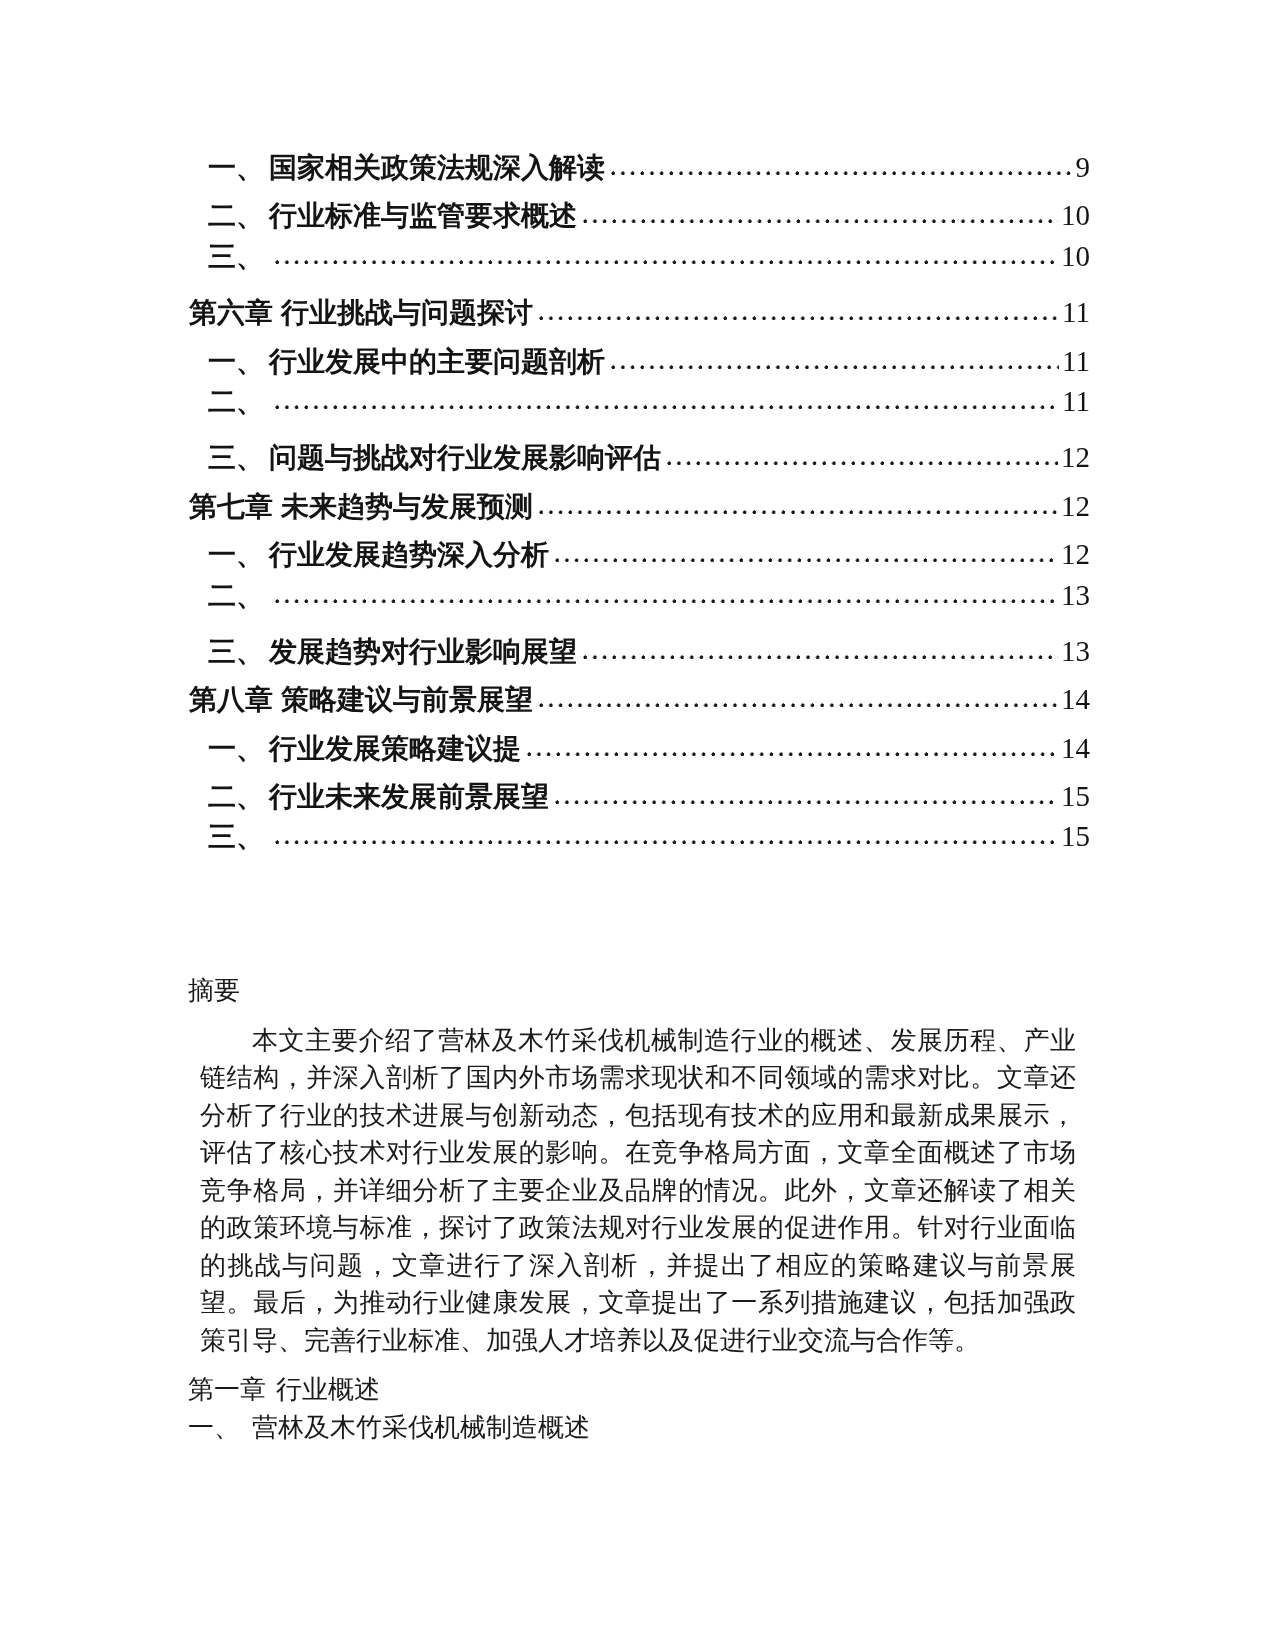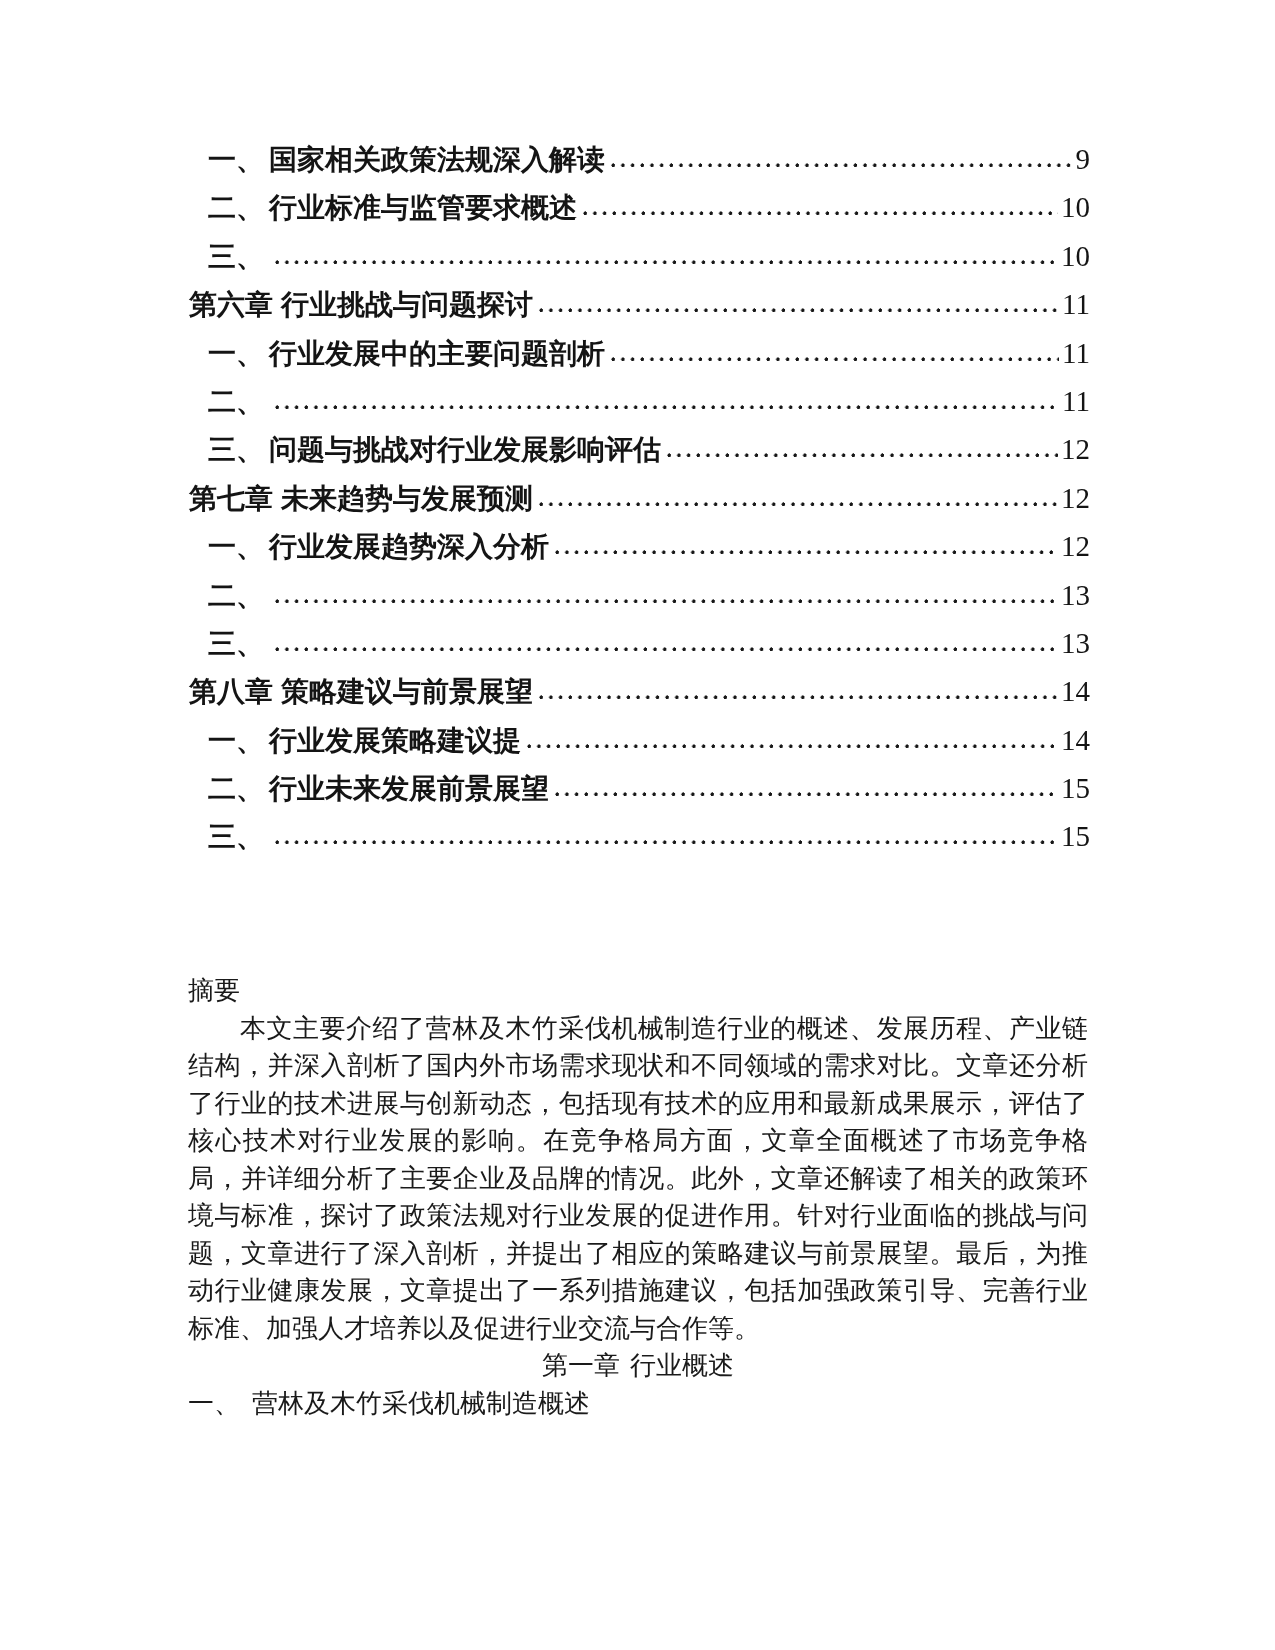"国家相关政策法规深入解读" .toc-title { margin-top: none -> 8px }
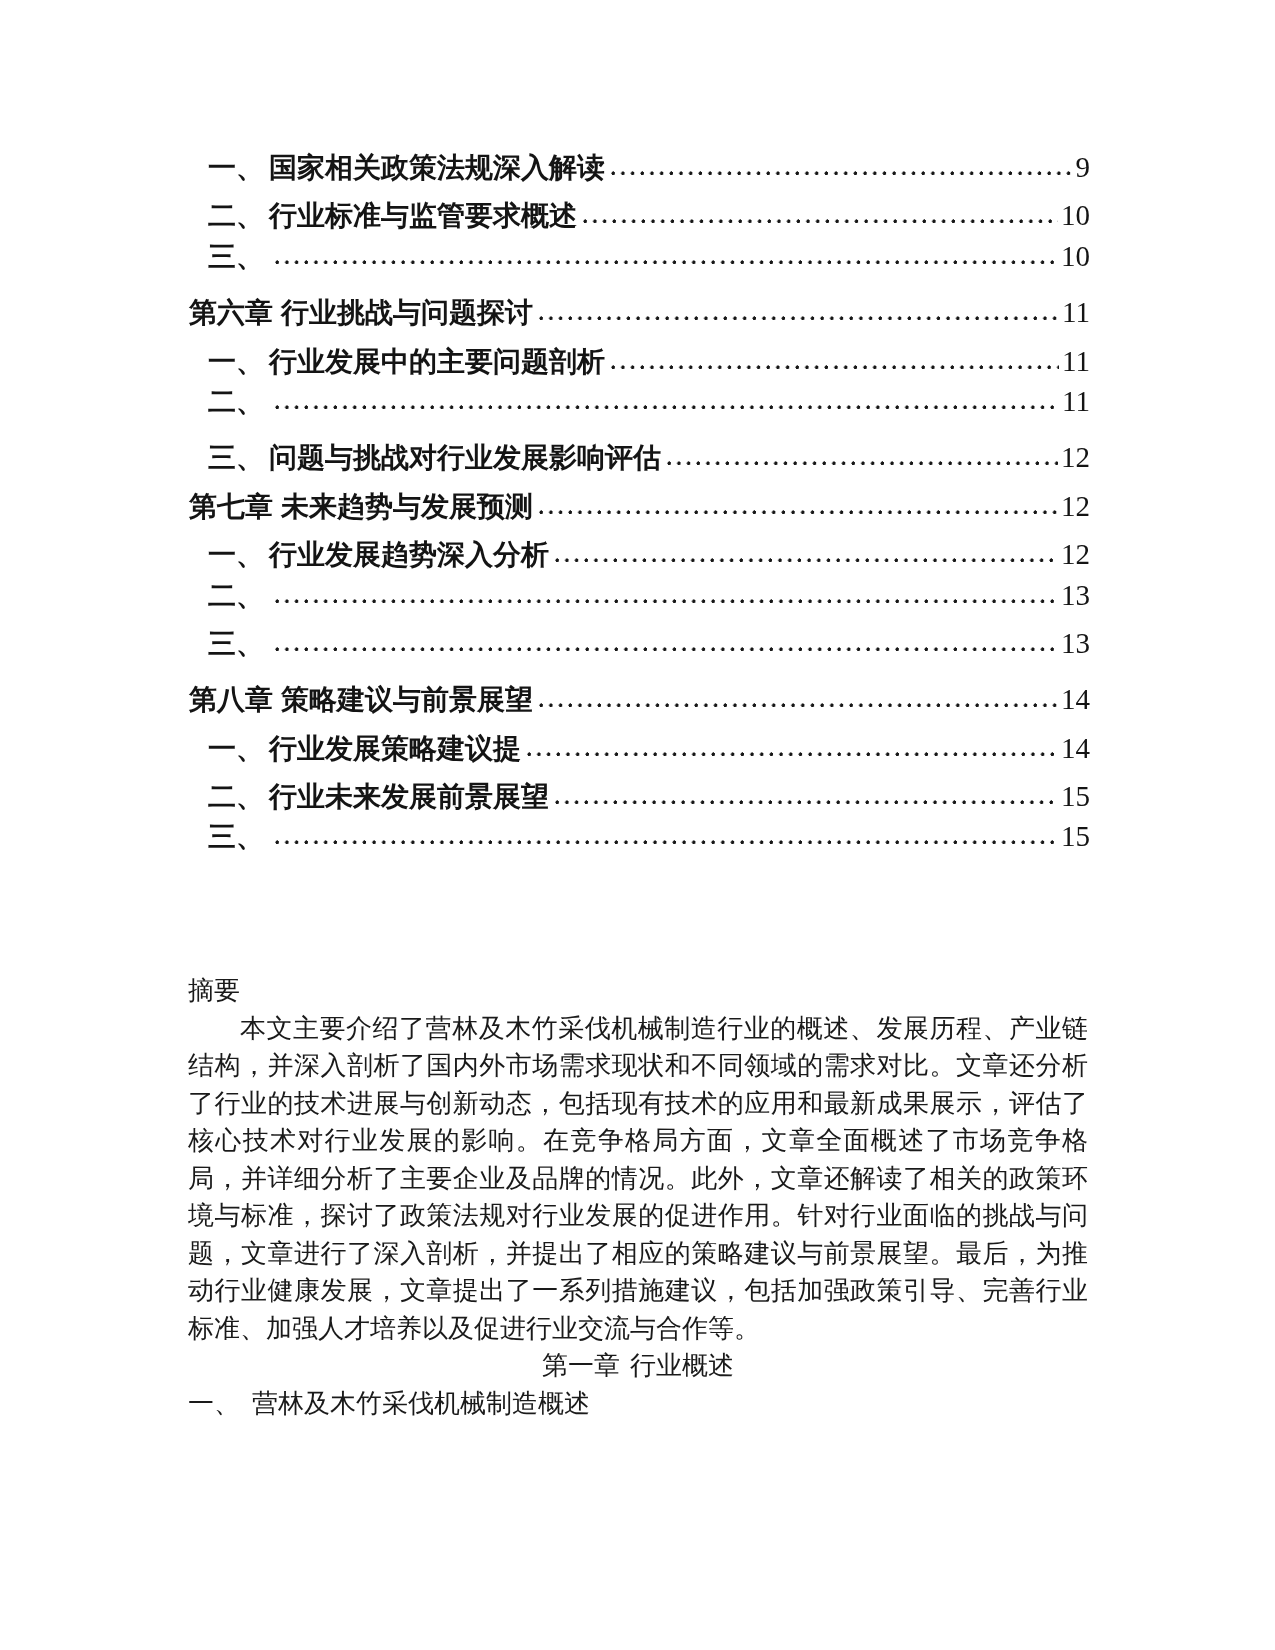"发展趋势对行业影响展望" span.toc-title { html: none -> <span>发展趋势对行业影响展望</span> }
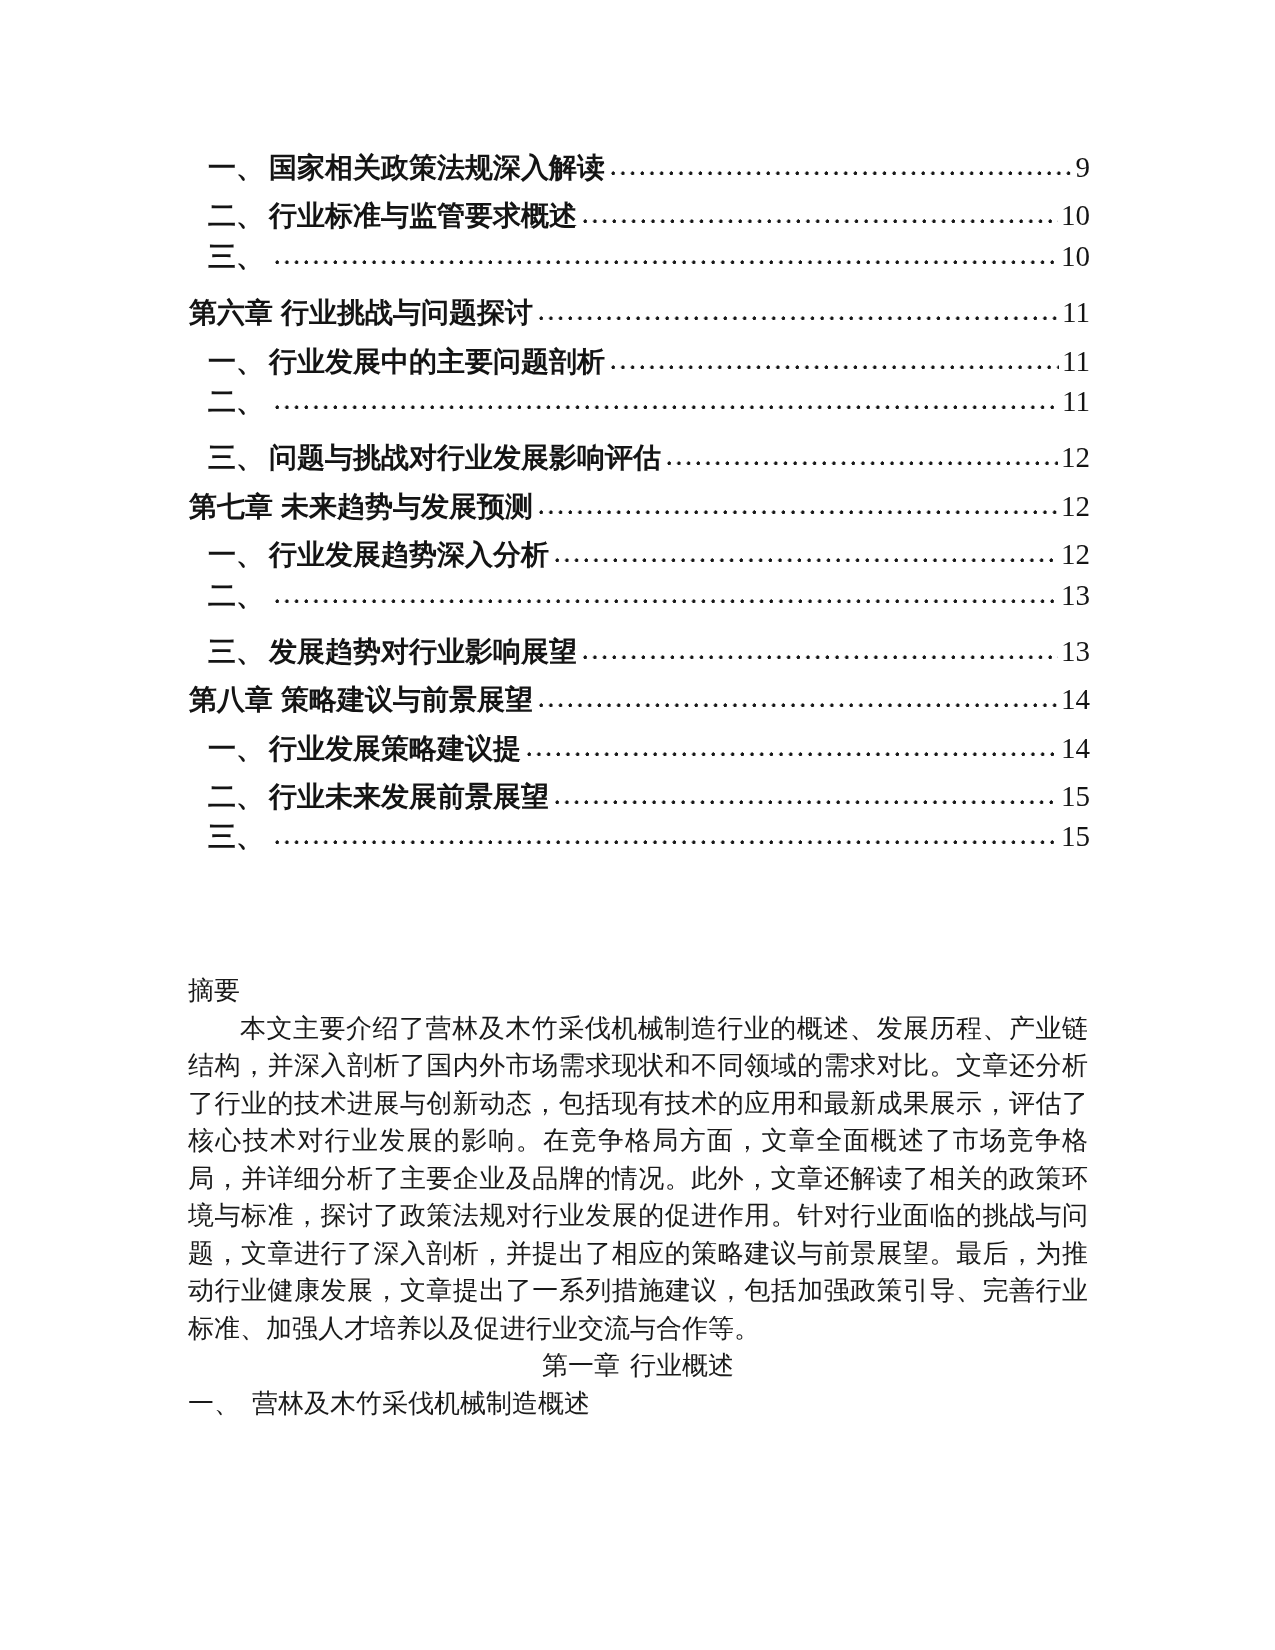"本文主要介绍了营林及木竹采伐机械制造行业的概述、发展历程、产业链结构，并深入剖析" .abstract-text { margin: 0 -> 12px }
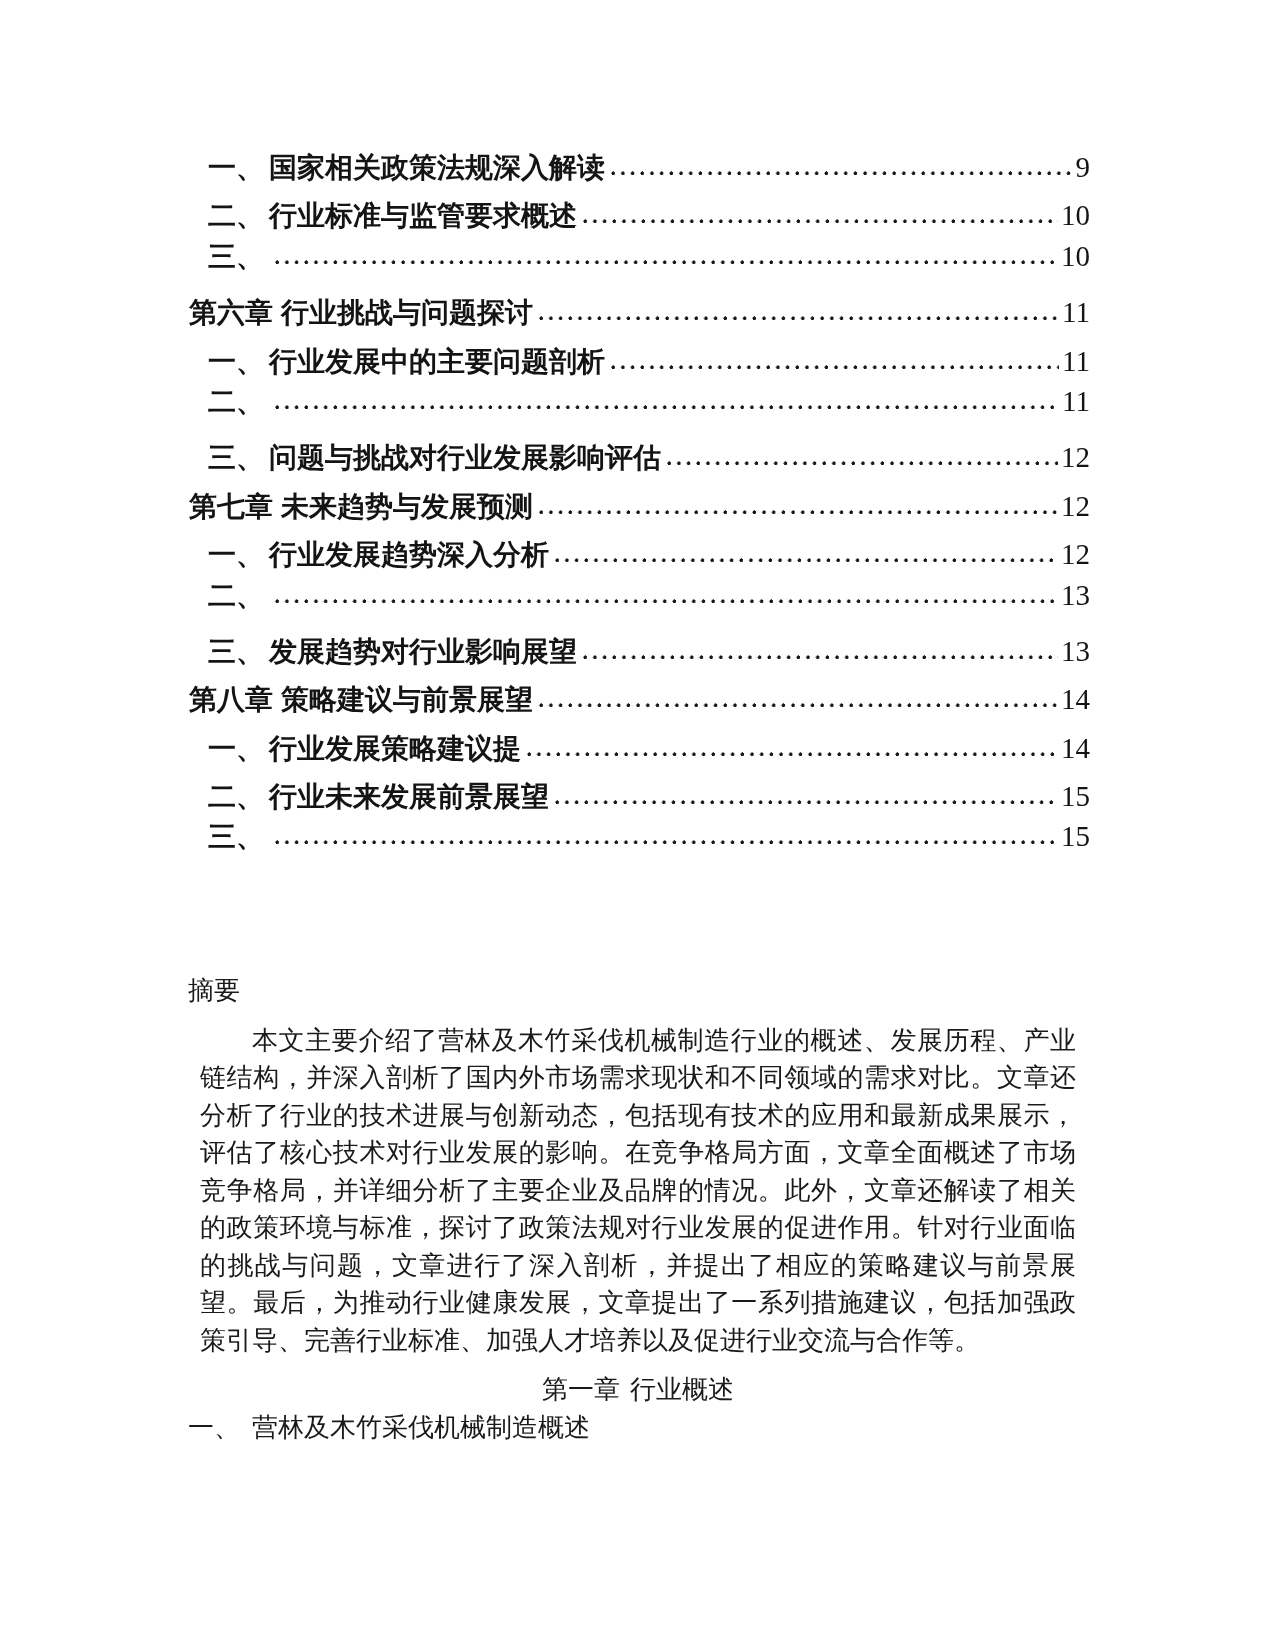"第一章 行业概述" .chapter-line { text-align: center -> none }
